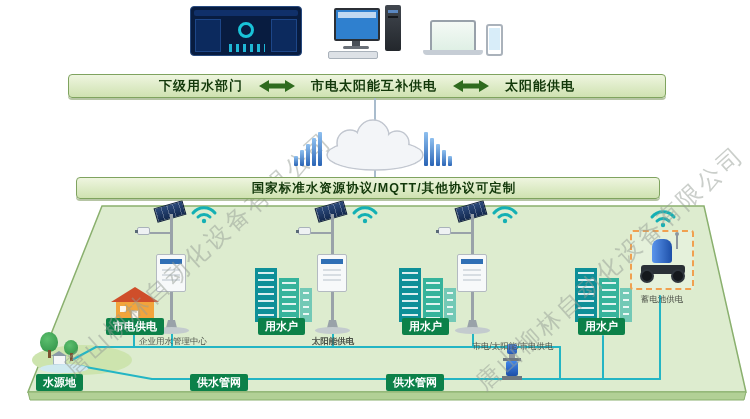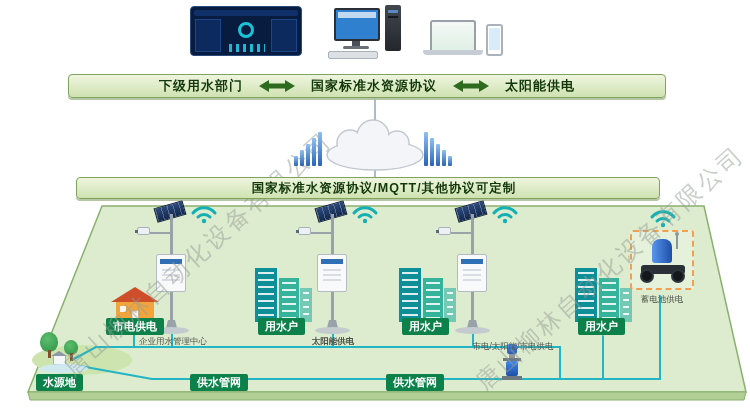"国家标准水资源协议" span.lbl { text: 国家标准水资源协议 -> 市电太阳能互补供电 }
